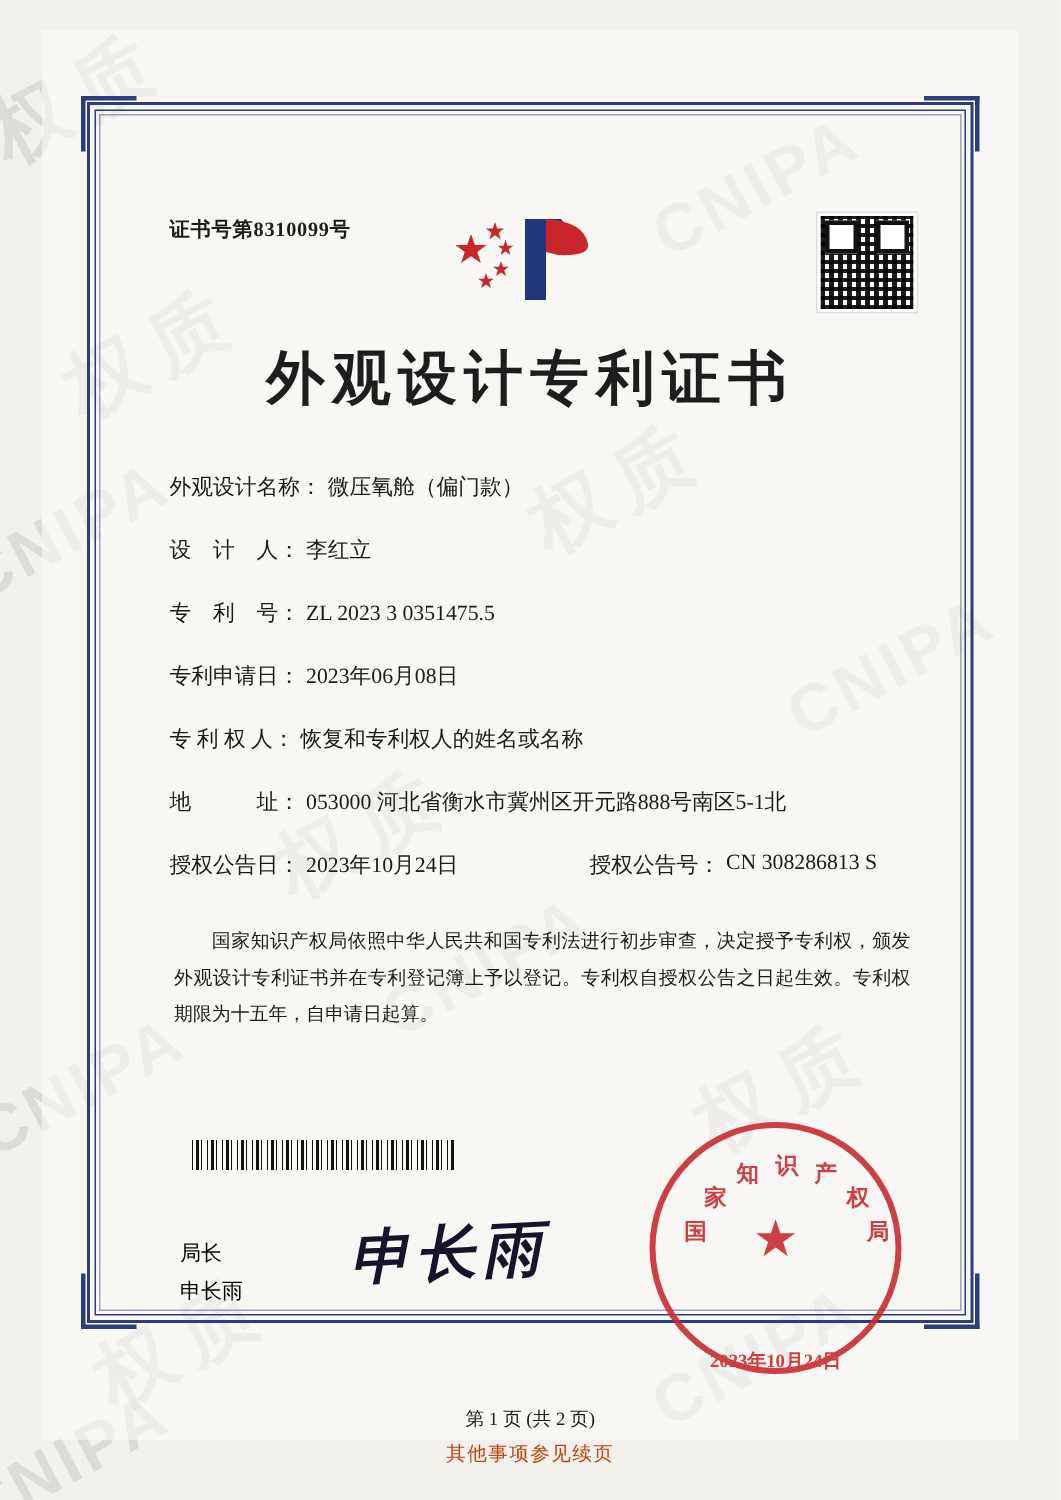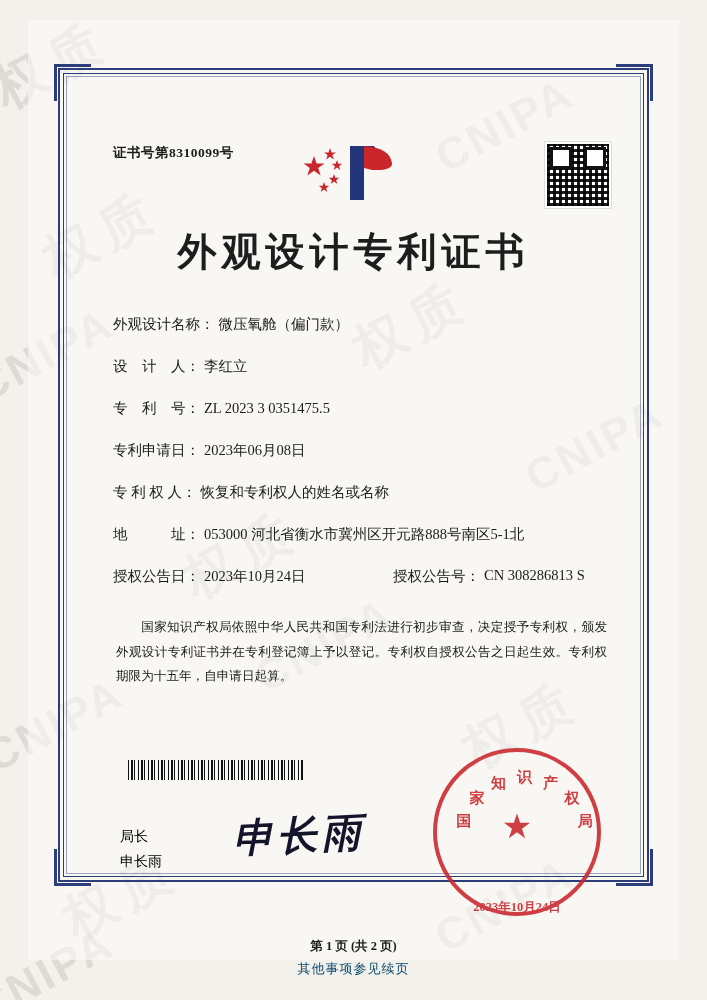"第 1 页 (共 2" .page-no { font-weight: bold -> none }
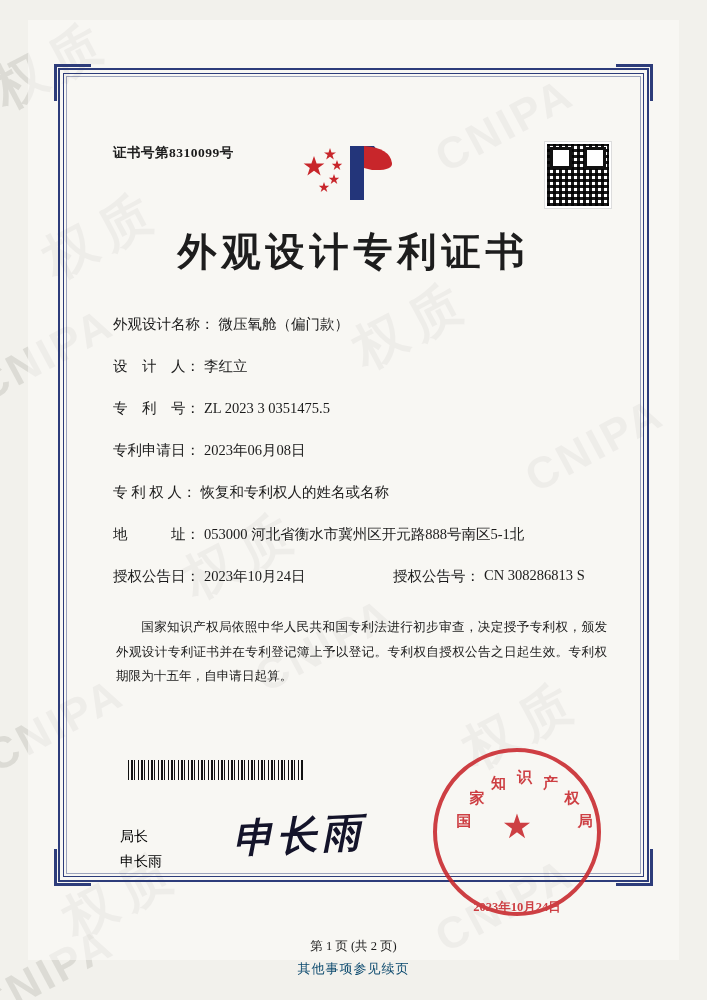"其他事项参见续页" .footer-note { color: #0c4a6e -> #c2410c }
